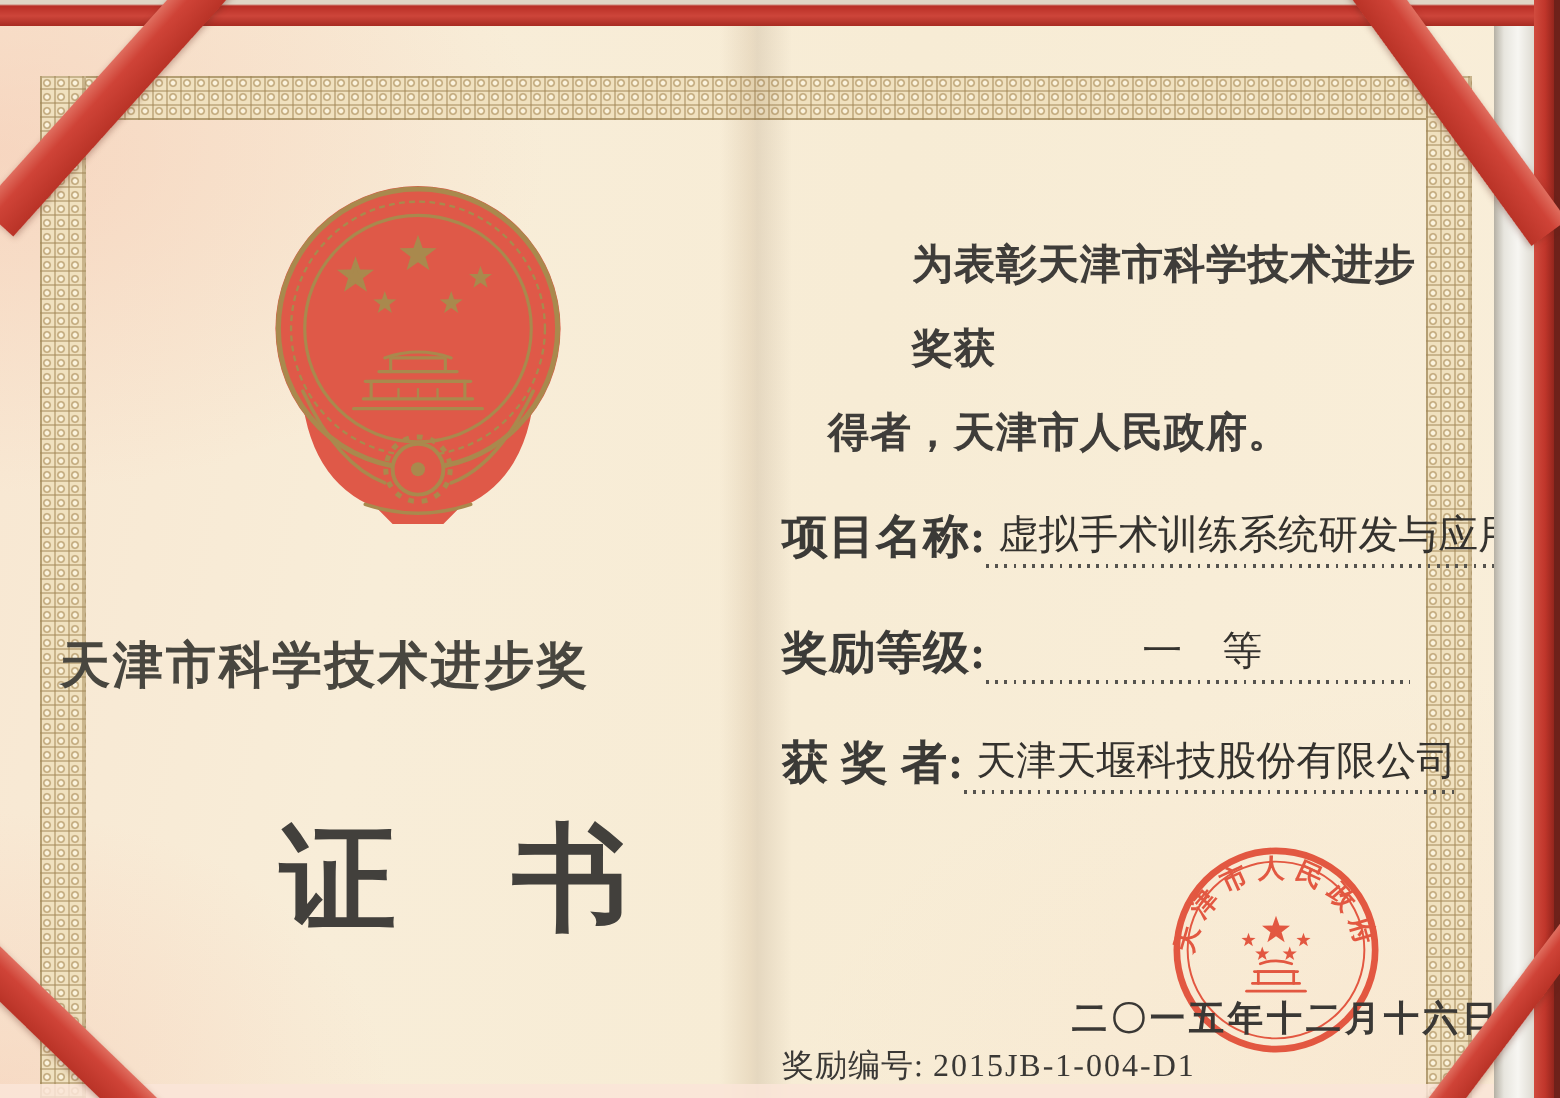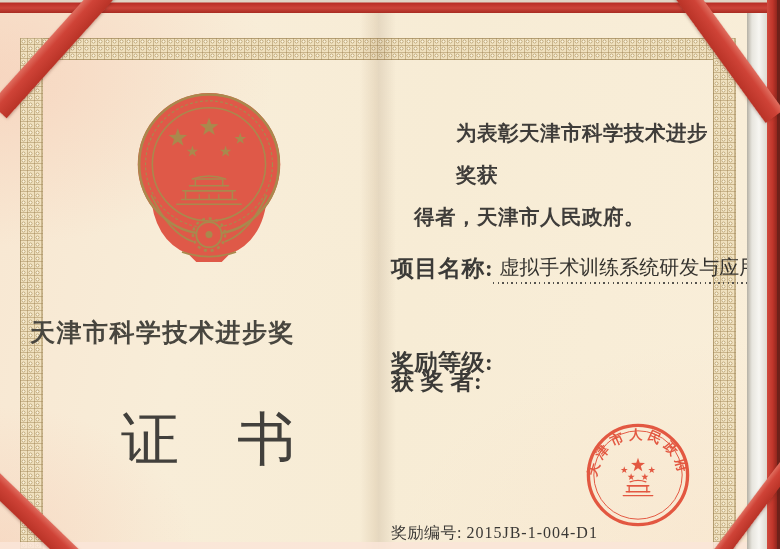"奖励等级:" .row2 { margin-top: 36px -> none }
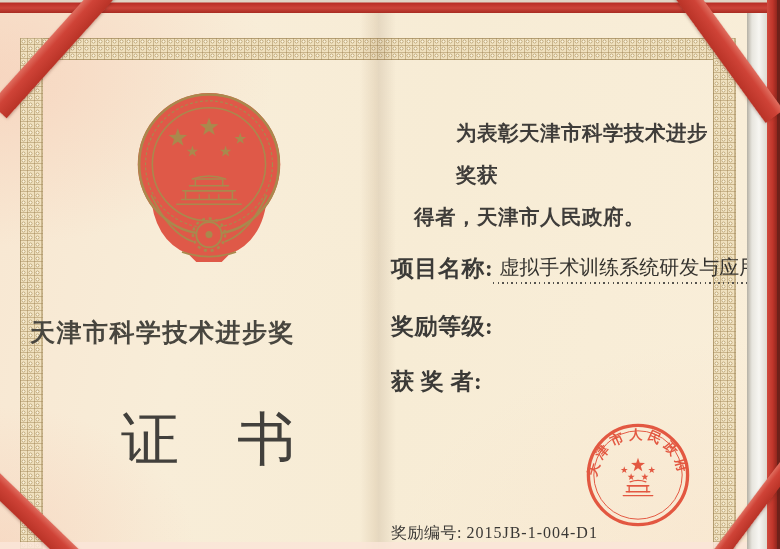"一 等" span.field-value { html: none -> <span>一 等</span> }
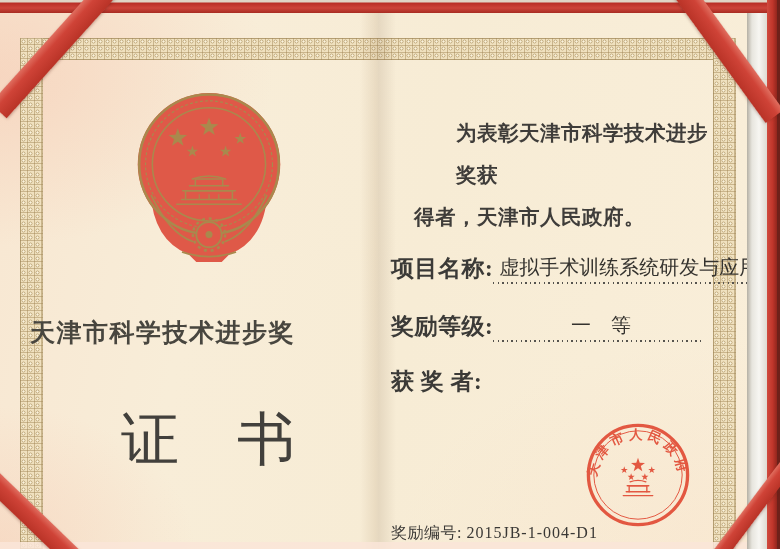"天津天堰科技股份有限公司" span.field-value { html: none -> <span>天津天堰科技股份有限公司</span> }
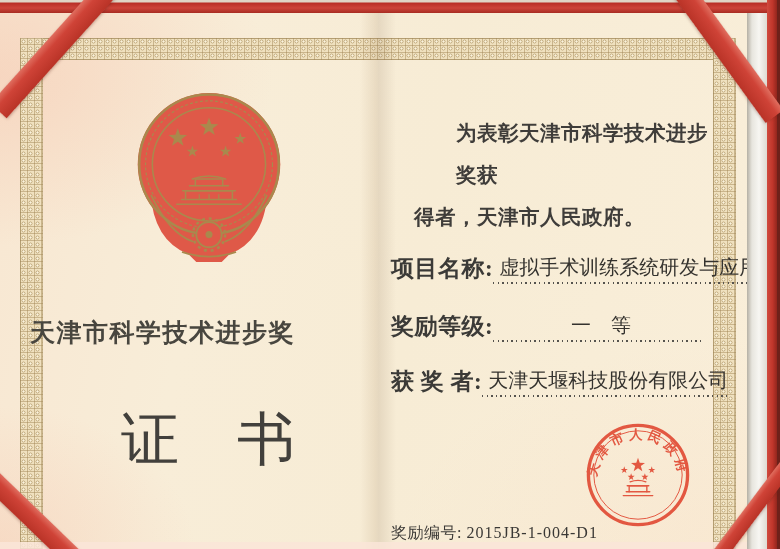"证 书" .cert-title { font-weight: 400 -> 700; left: 28px -> 47px }
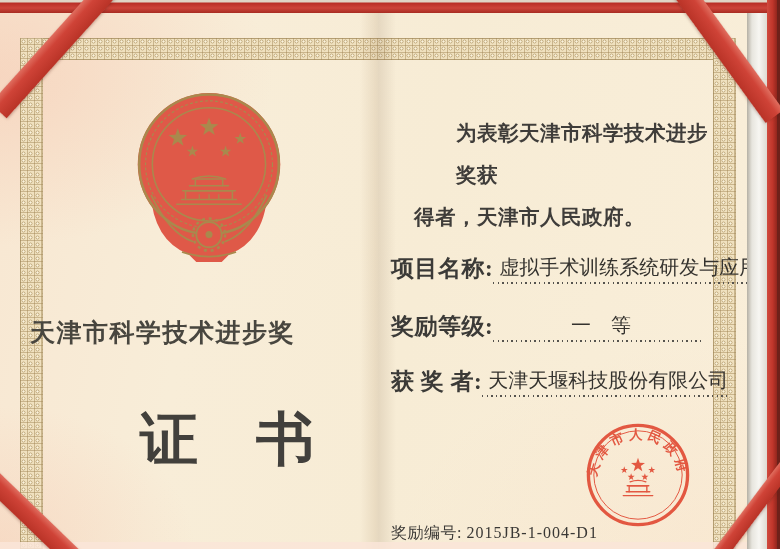"二〇一五年十二月十六日" div.issue-date { html: none -> <div>二〇一五年十二月十六日</div> }
